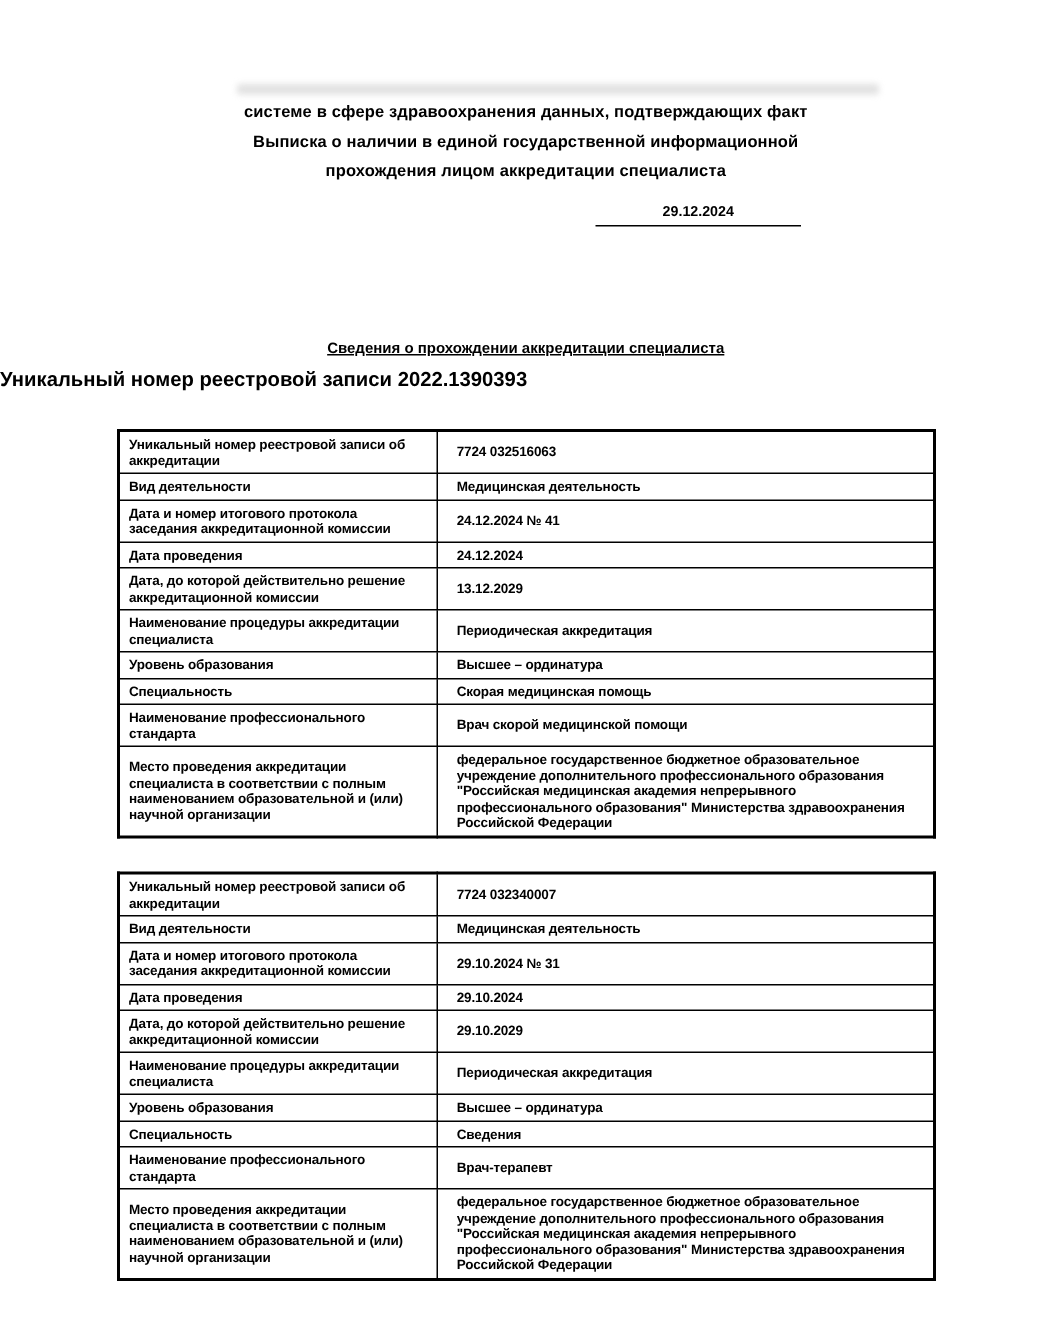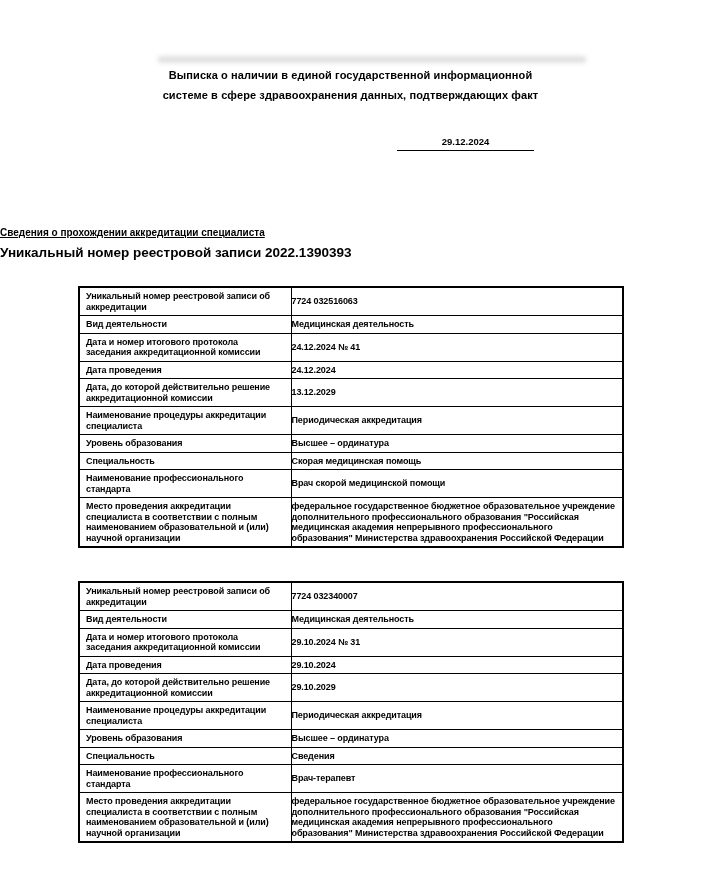"Выписка о наличии в единой" div { order: before "системе в сфере здравоохранения данных," -> after "системе в сфере здравоохранения данных," }
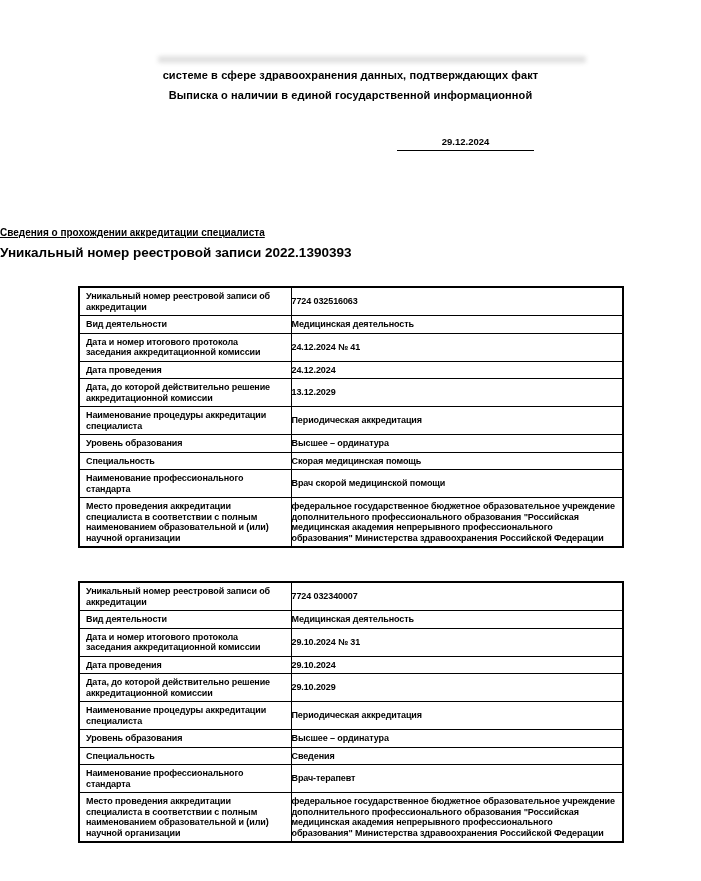"прохождения лицом аккредитации" div { html: none -> <div>прохождения лицом аккредитации специалиста</div> }
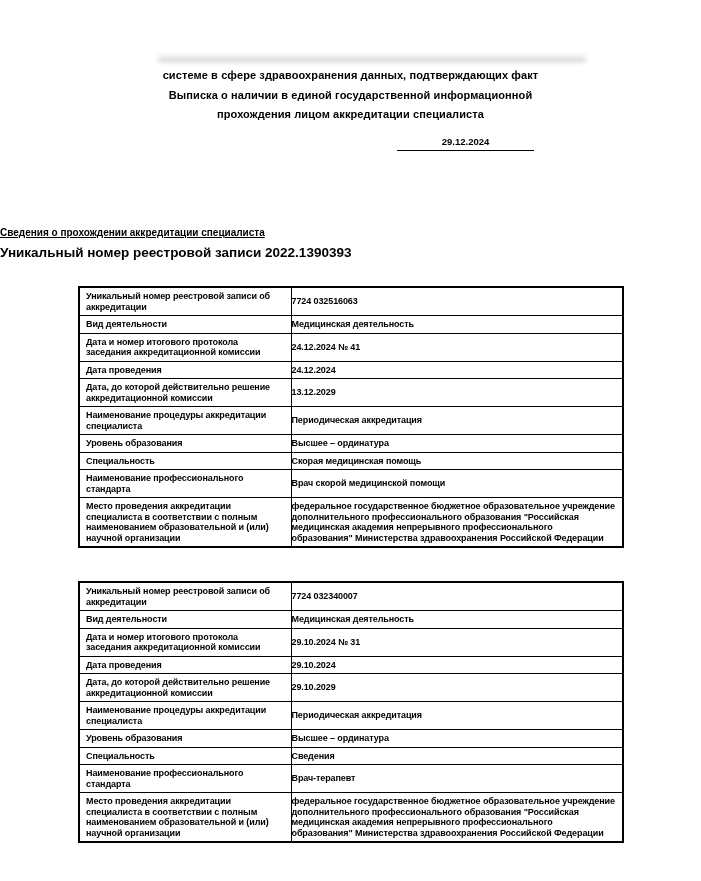"Сведения о прохождении аккредитации" .section-heading { text-align: none -> center }
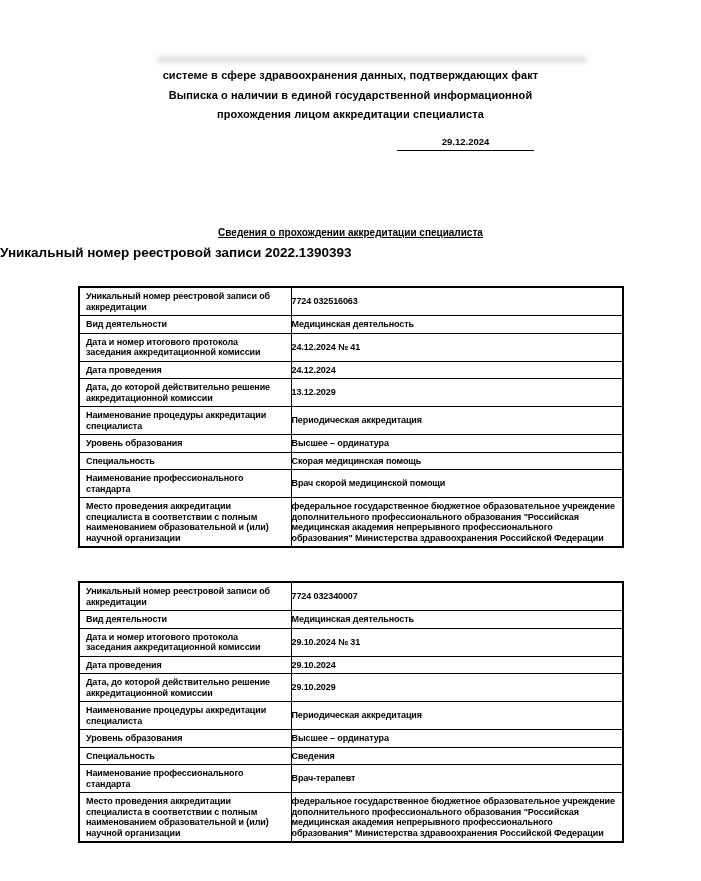"7724 032516063" .acc-table td.value-cell { padding-left: 0 -> 13px }
